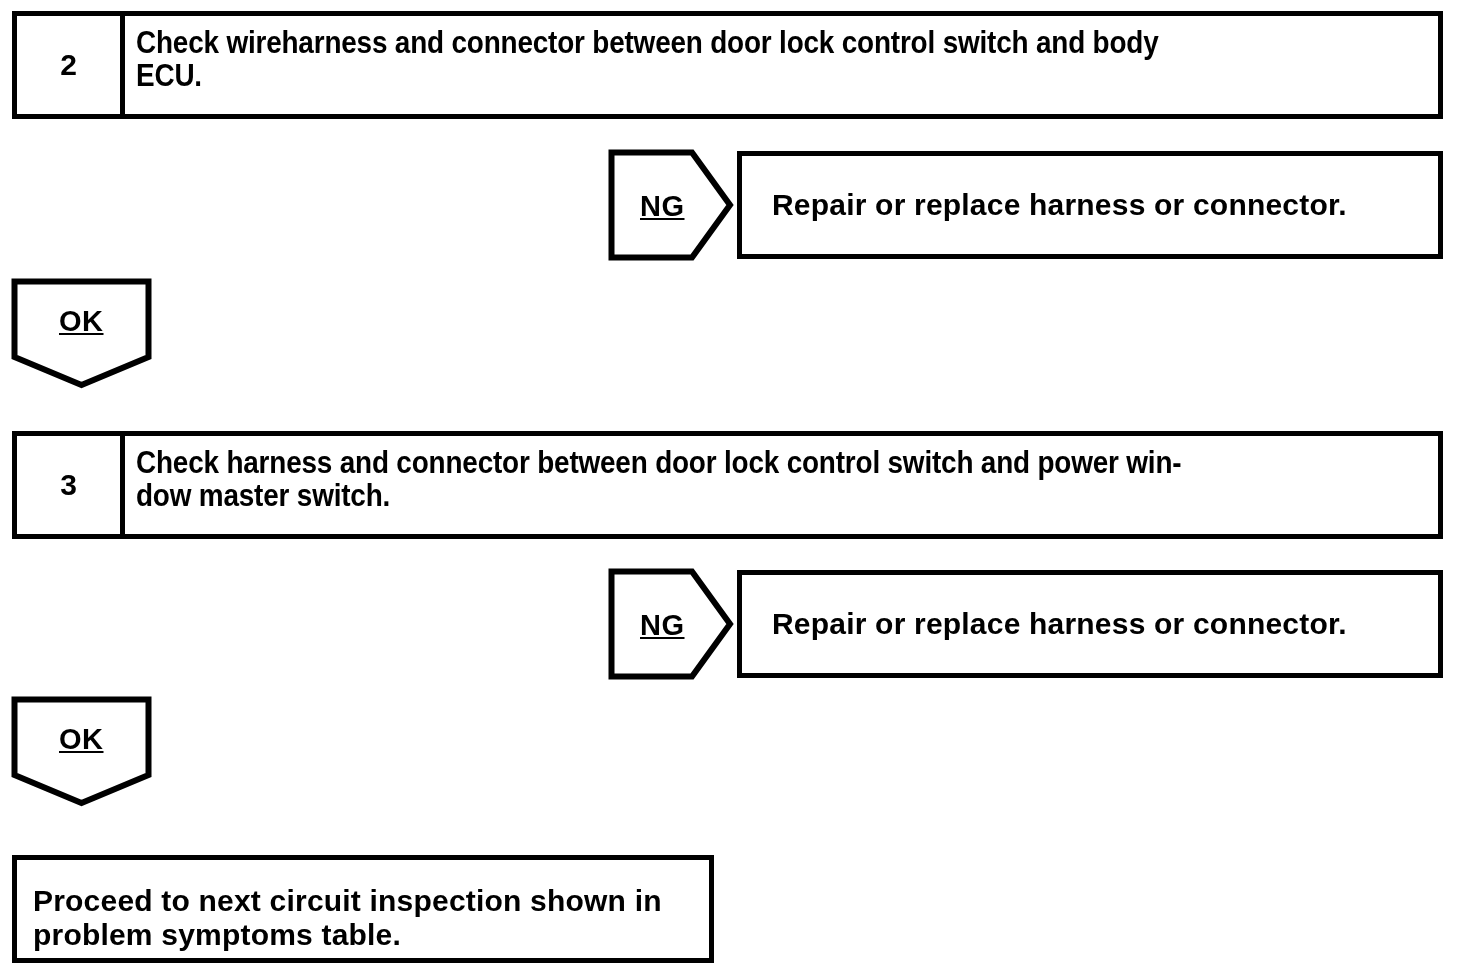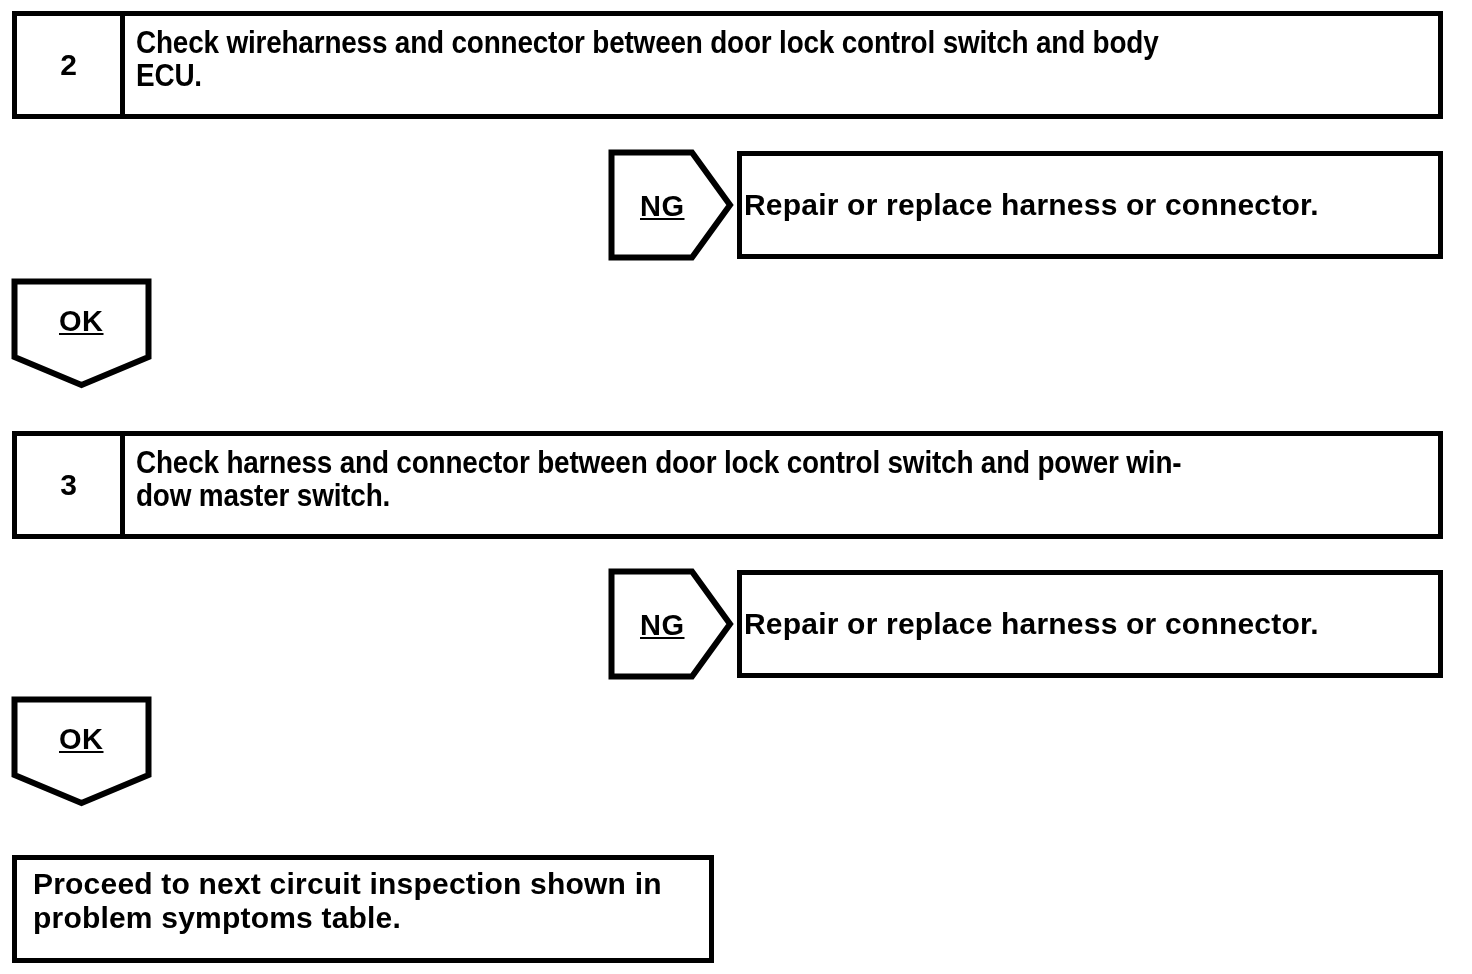"Repair or replace harness or" .result-box .result-text { padding-left: 2px -> 30px }
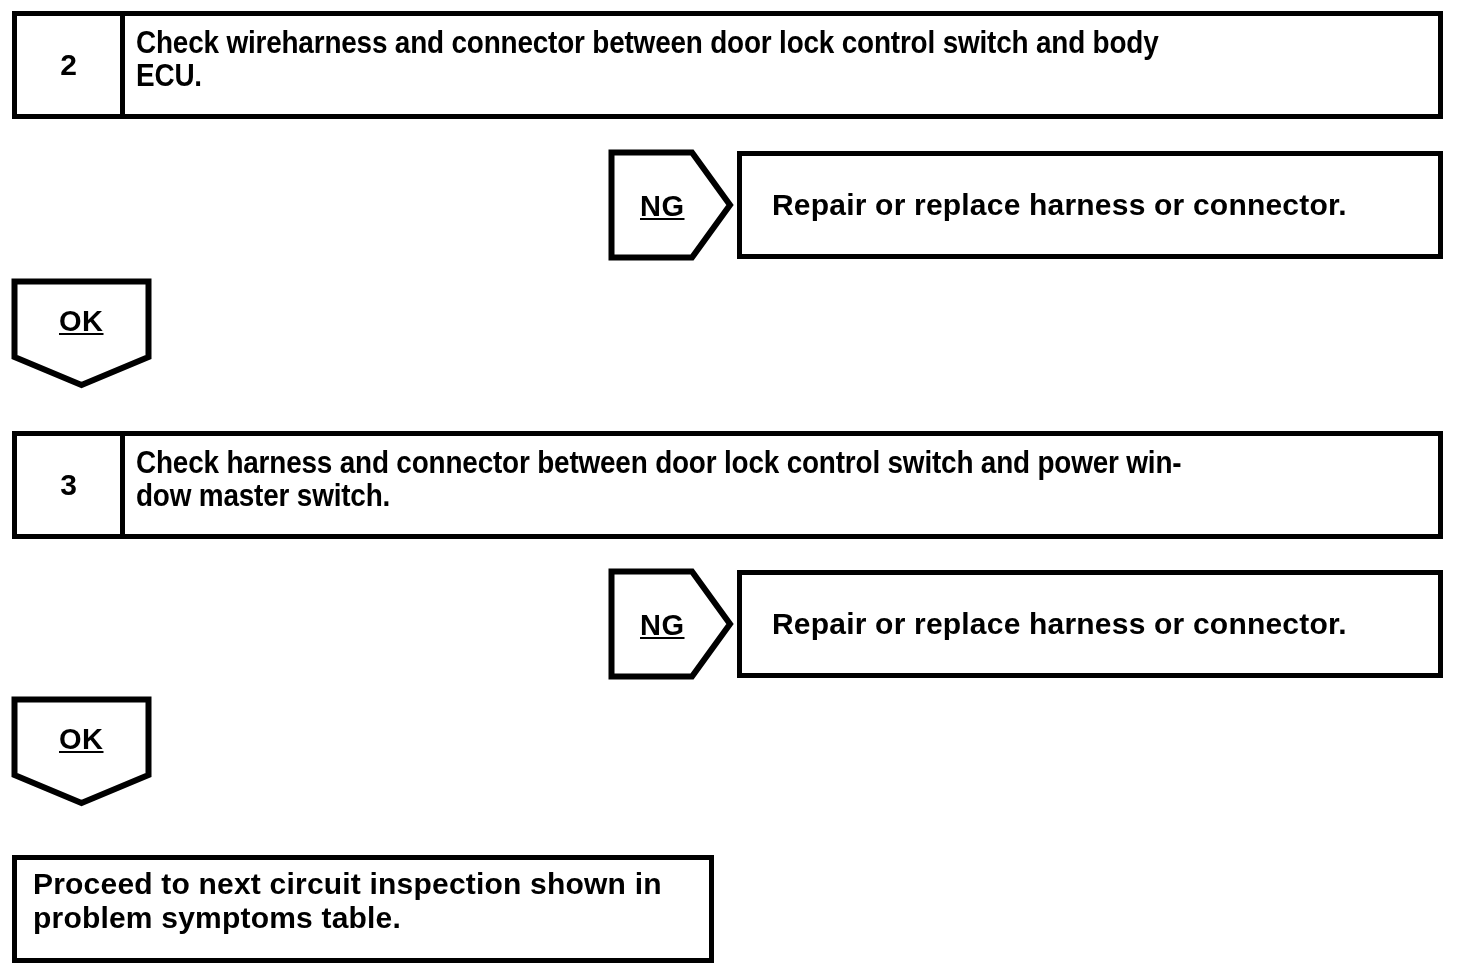"Proceed to next circuit inspection" .final-box .final-text { padding: 7px 0 0 16px -> 24px 0 0 16px }
